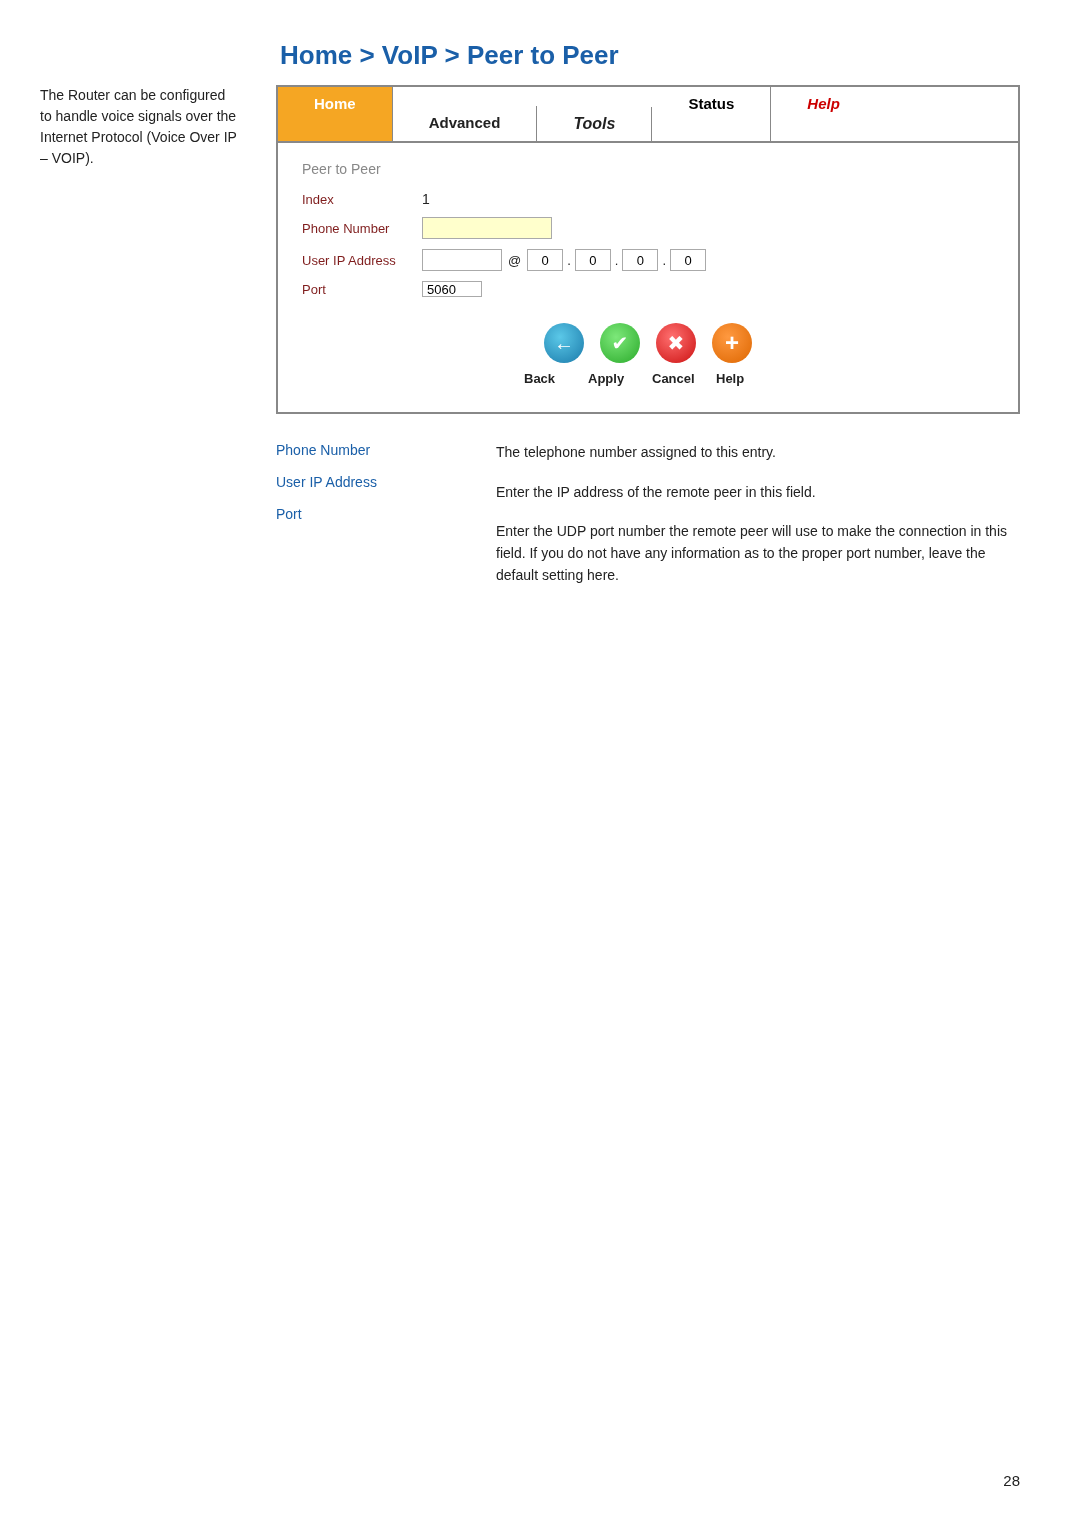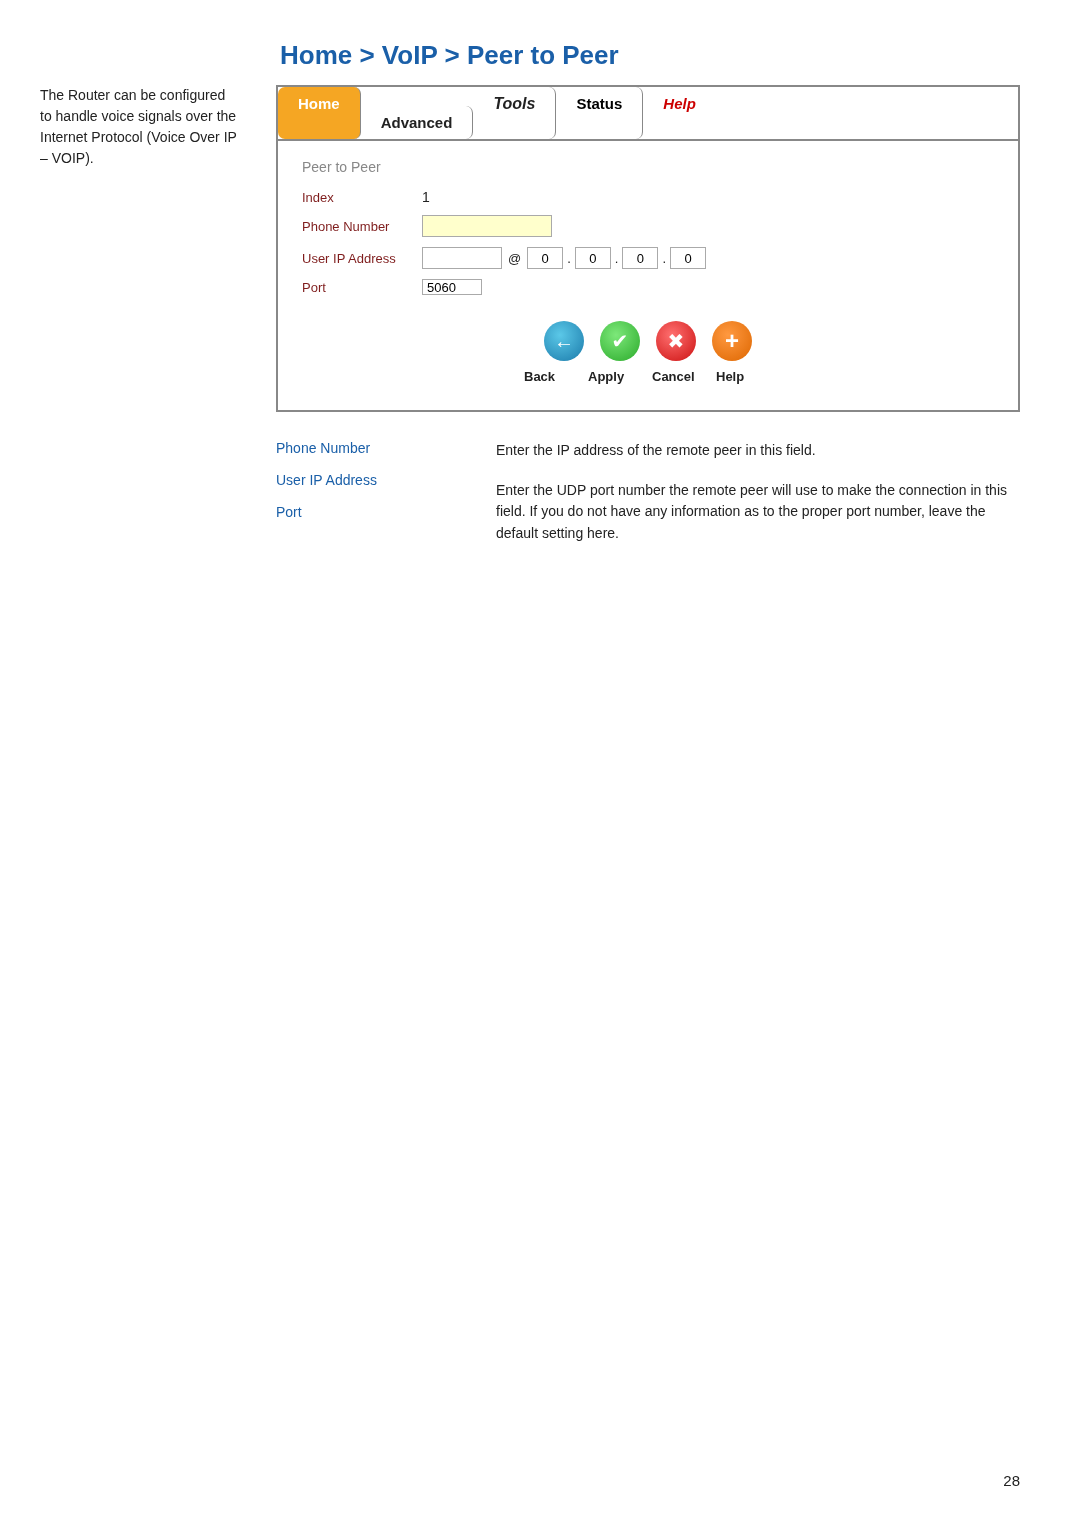"Home" .nav-item { border-radius: 7px -> none; padding: 8px 20px -> 8px 36px }
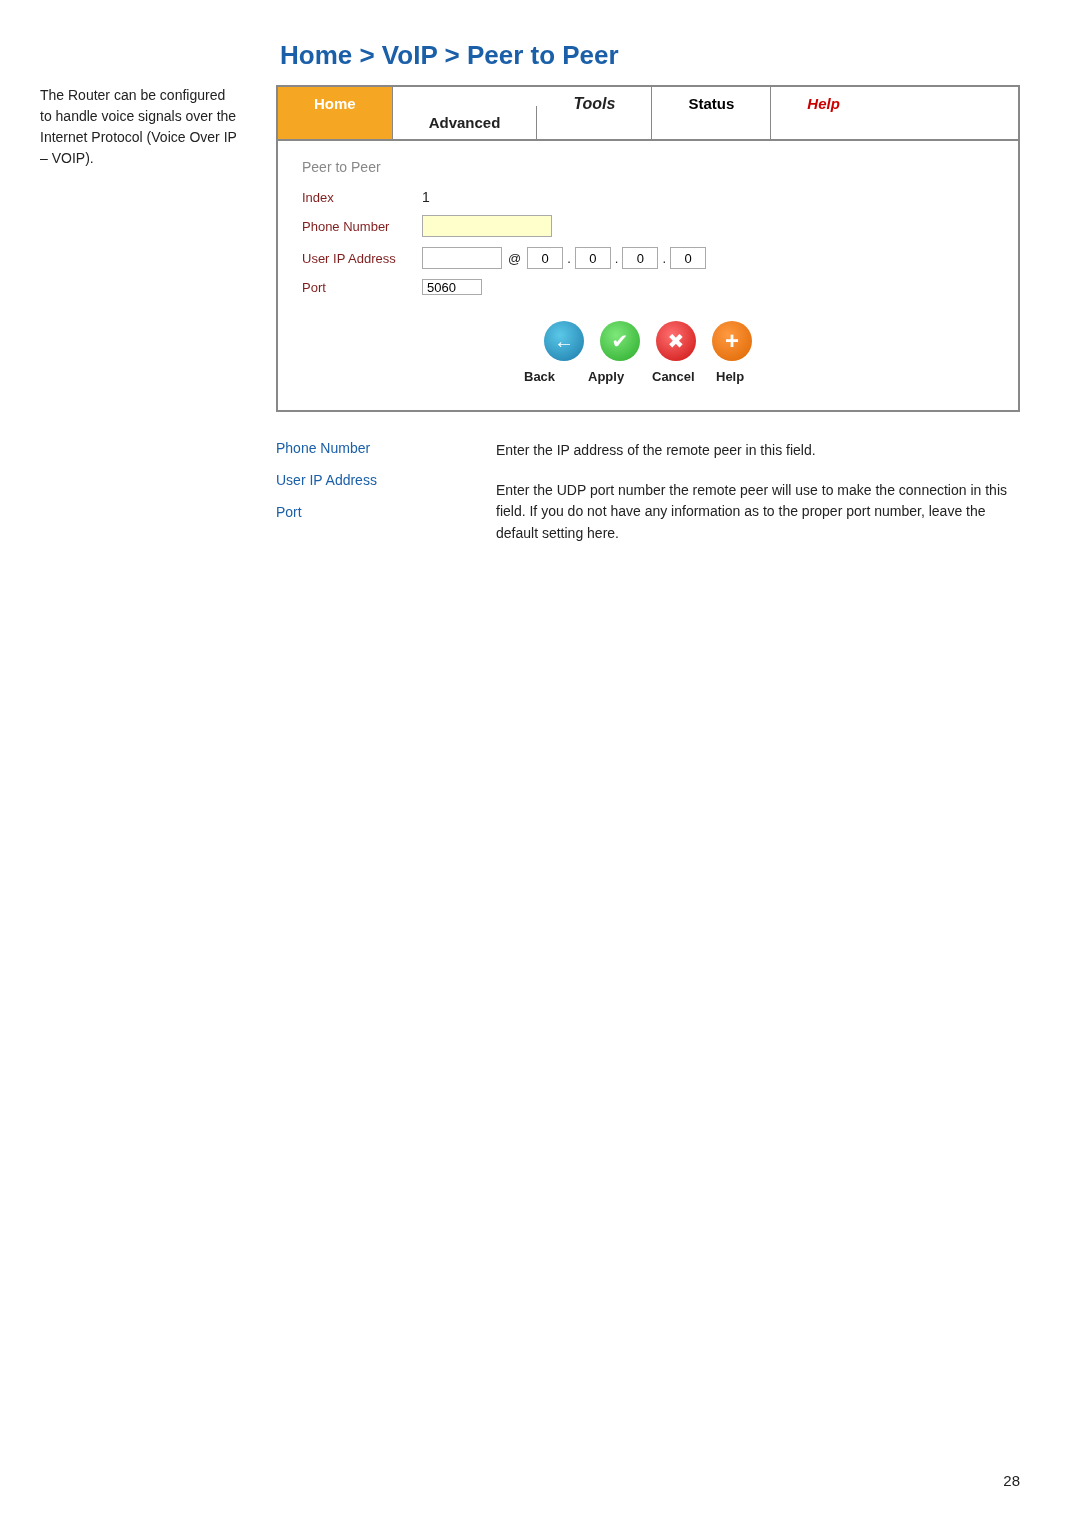"Tools" .nav-item.tools { margin-top: none -> 20px }
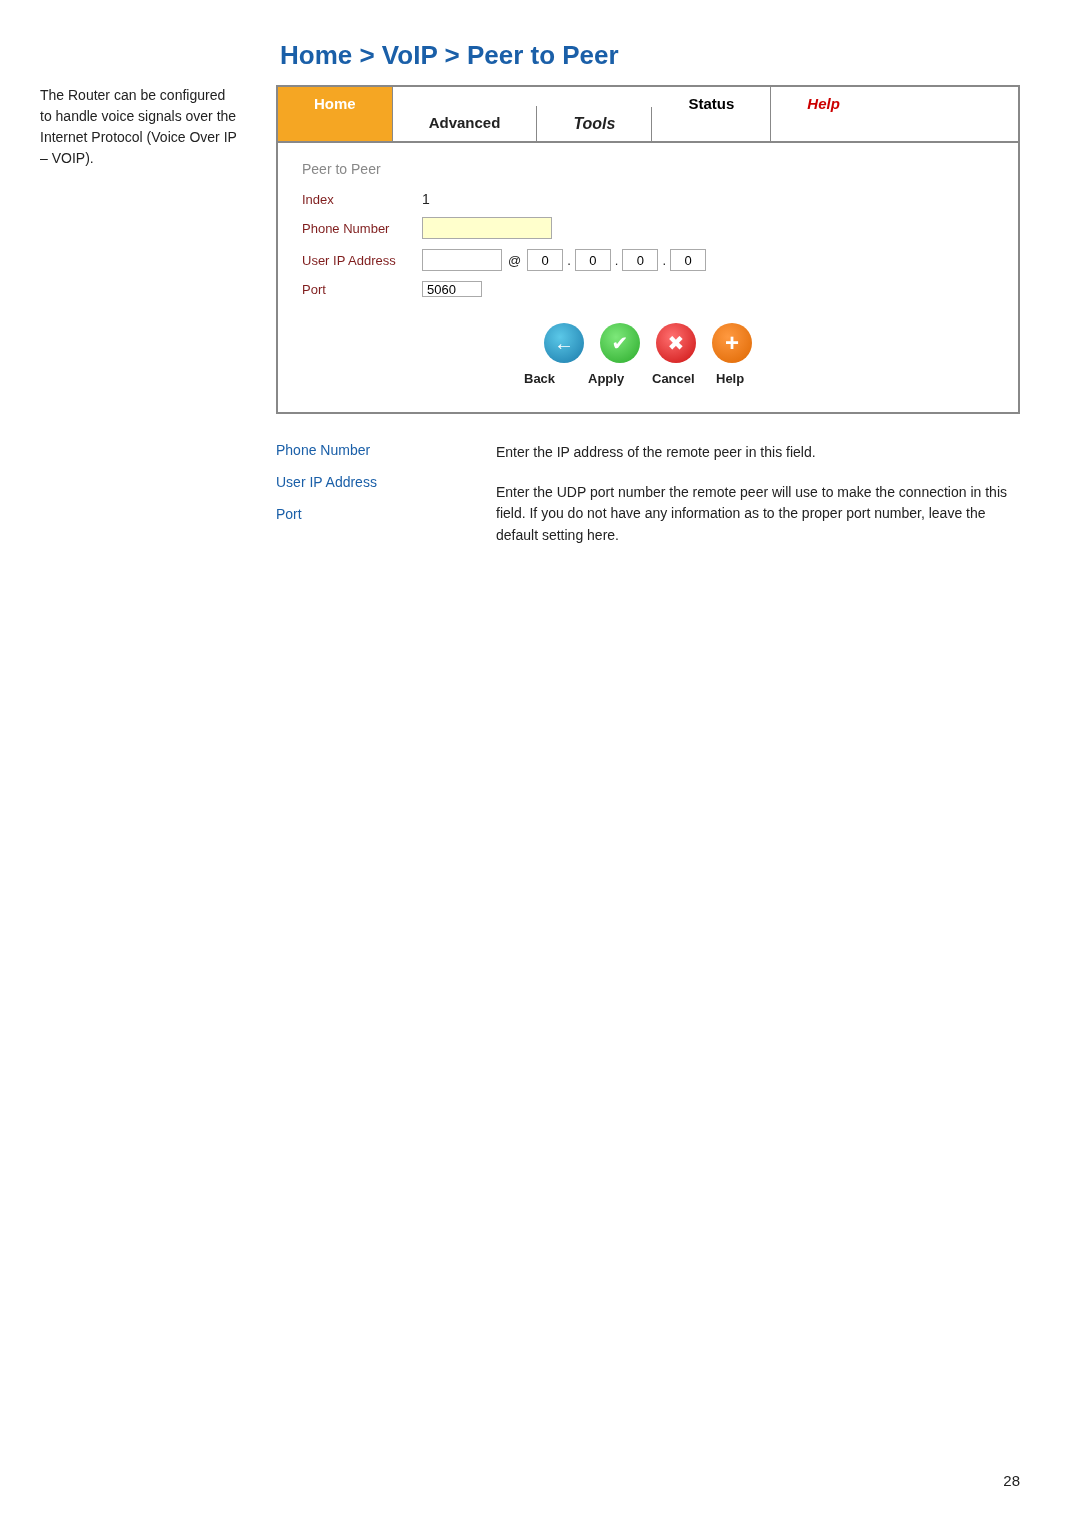"The telephone number assigned to" div.help-desc { html: none -> <div>The telephone number assigned to this entry.</div> }
